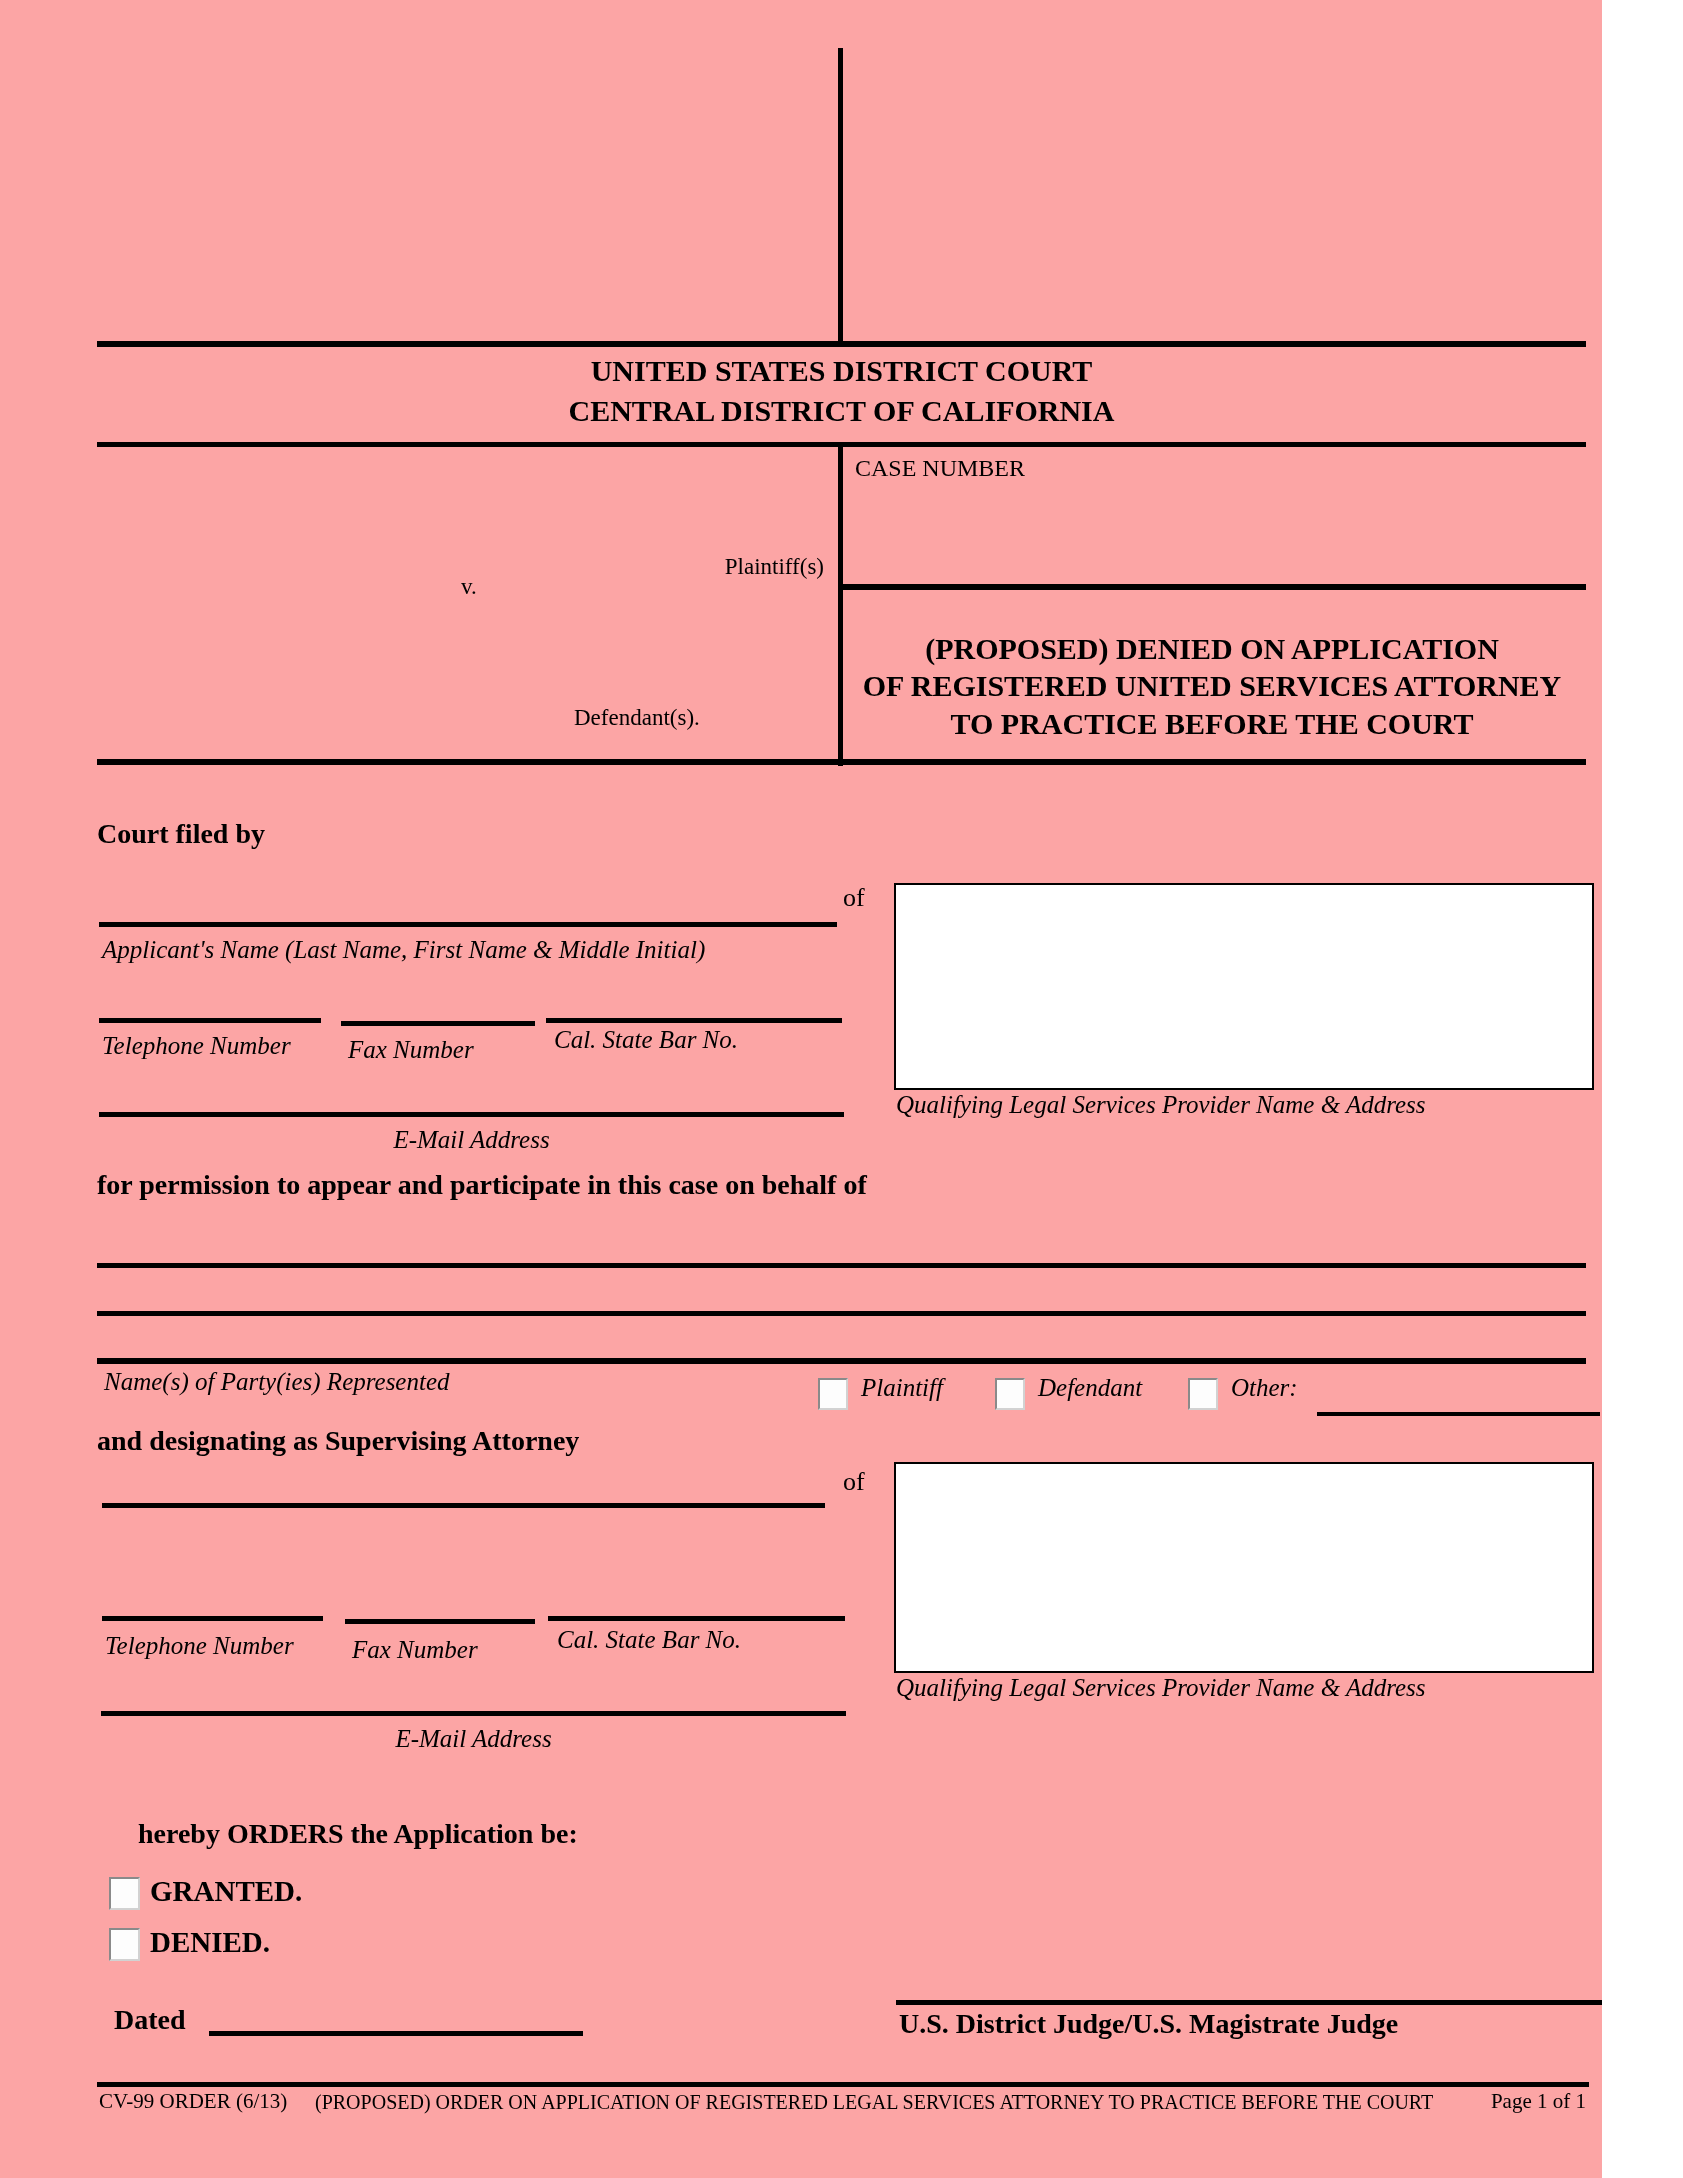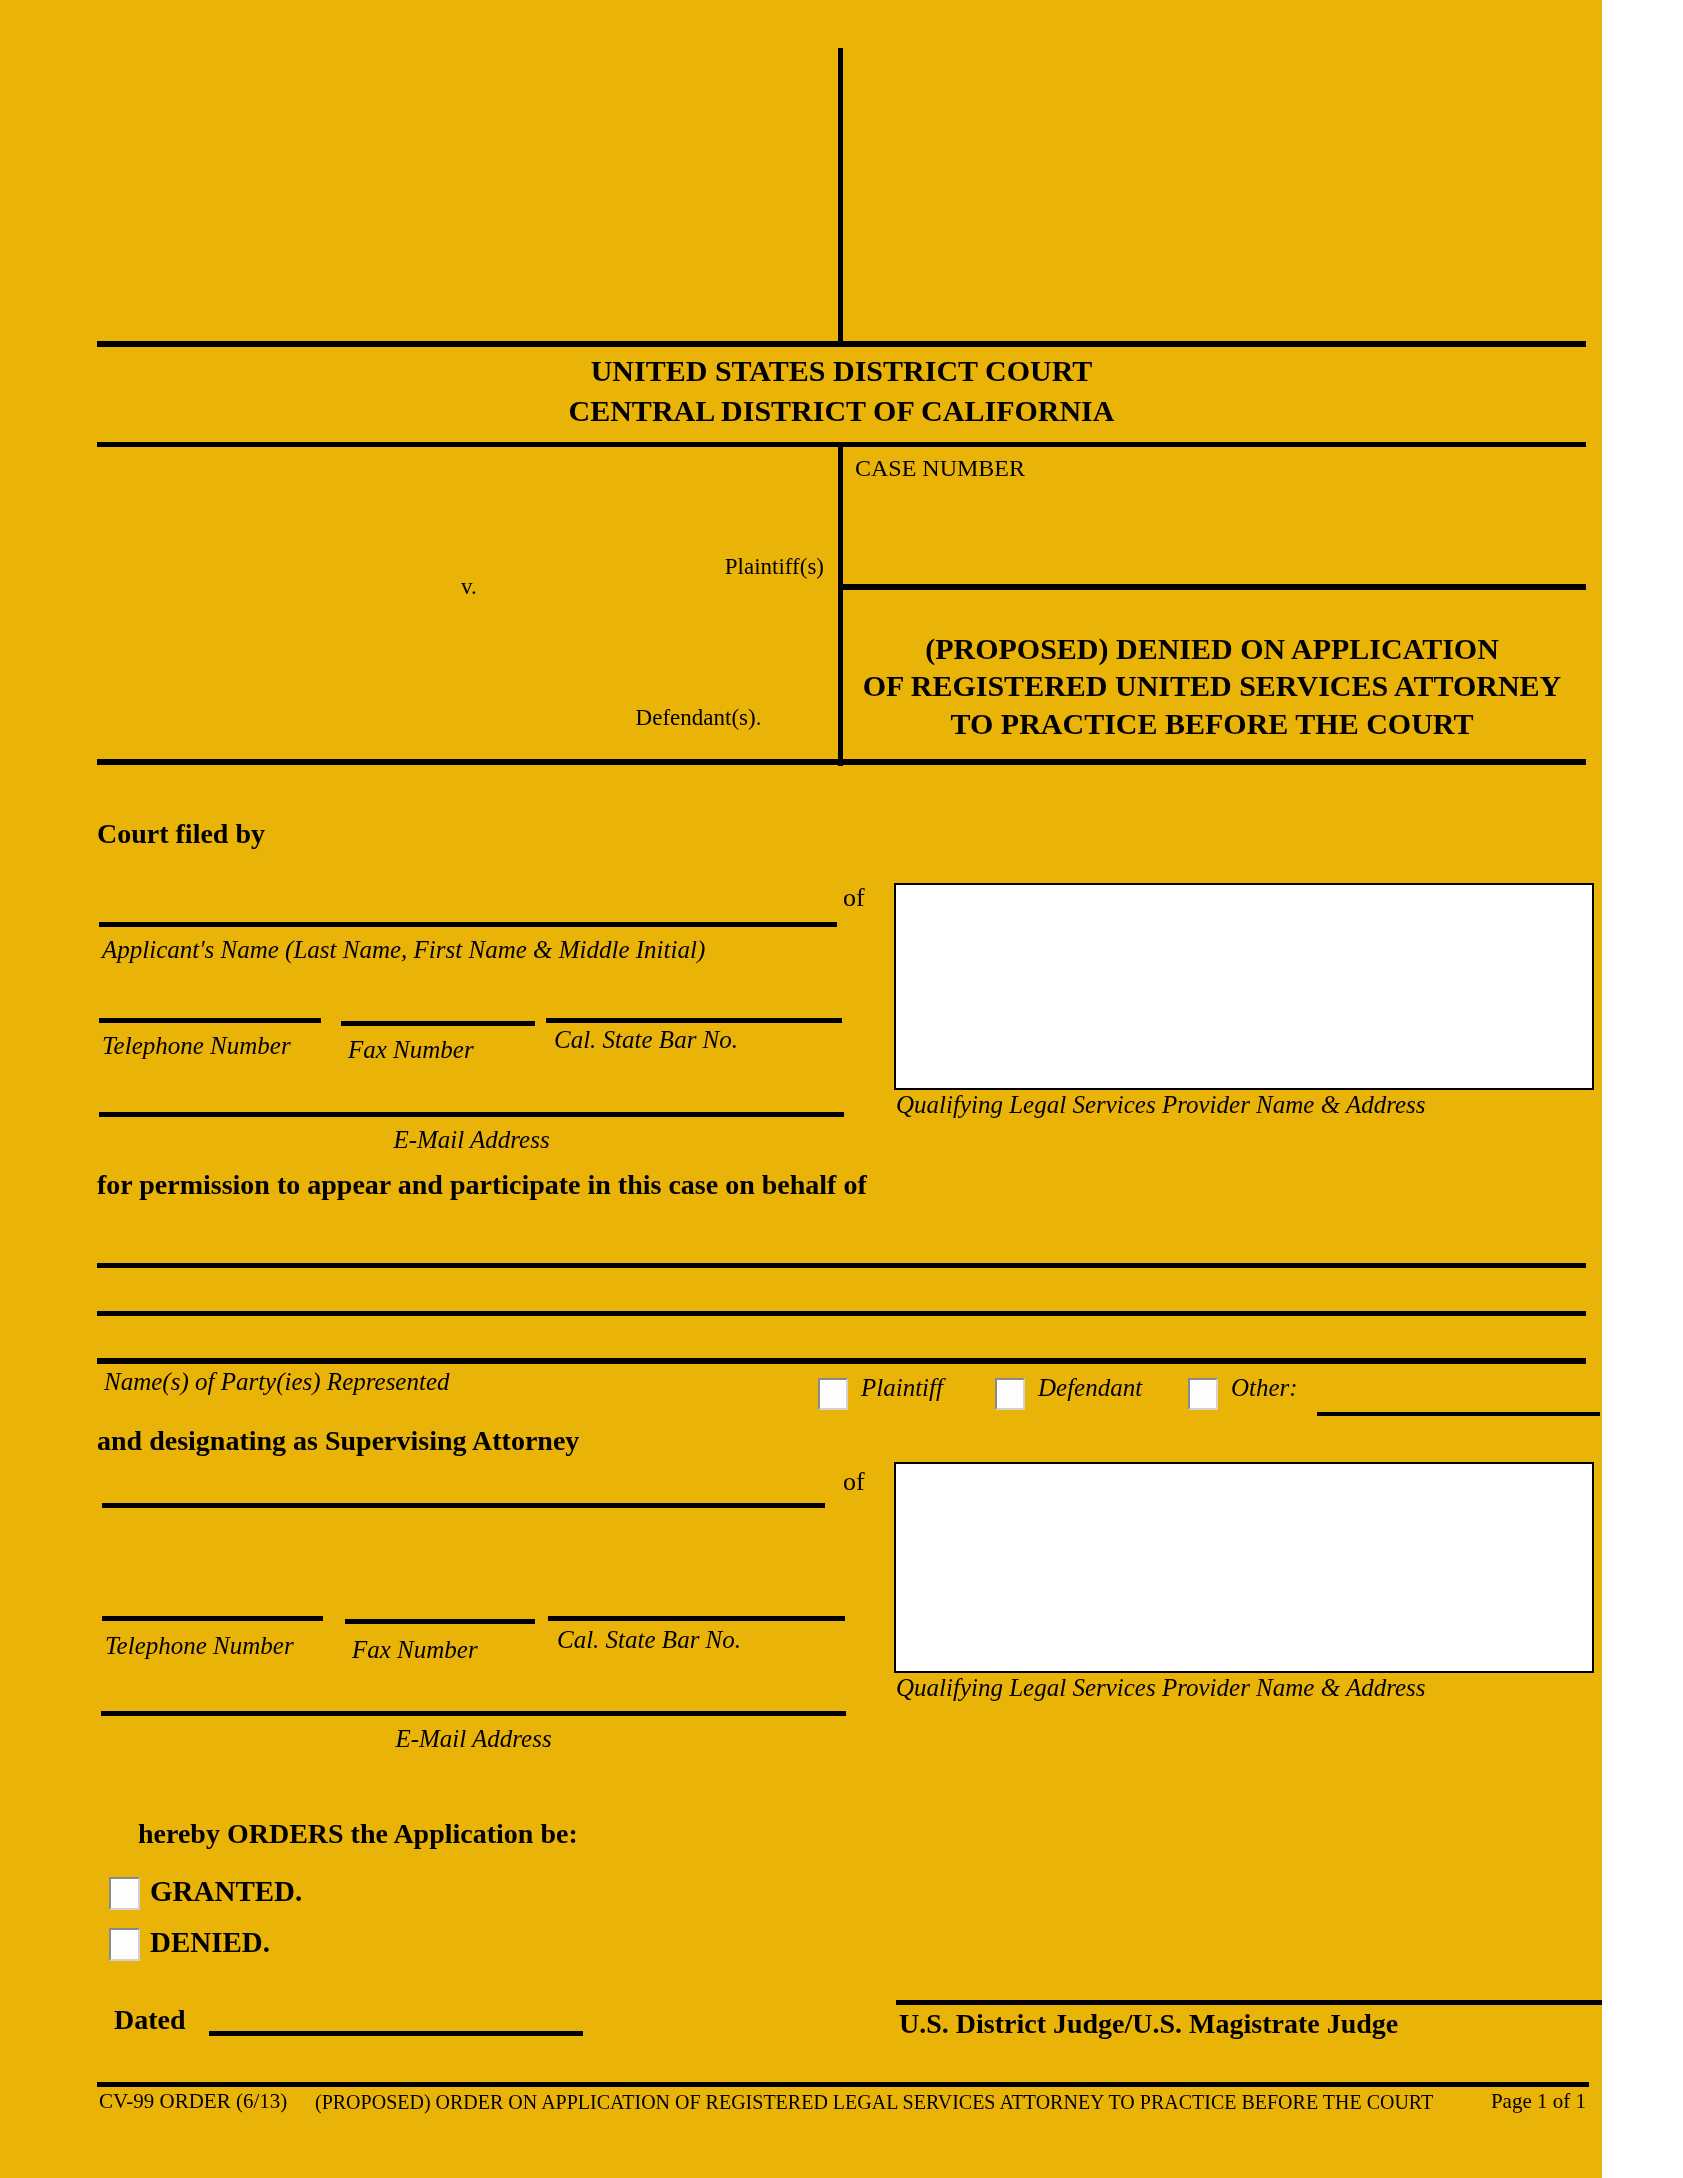"UNITED STATES DISTRICT COURT" .page { background: #eab308 -> #fca5a5 }
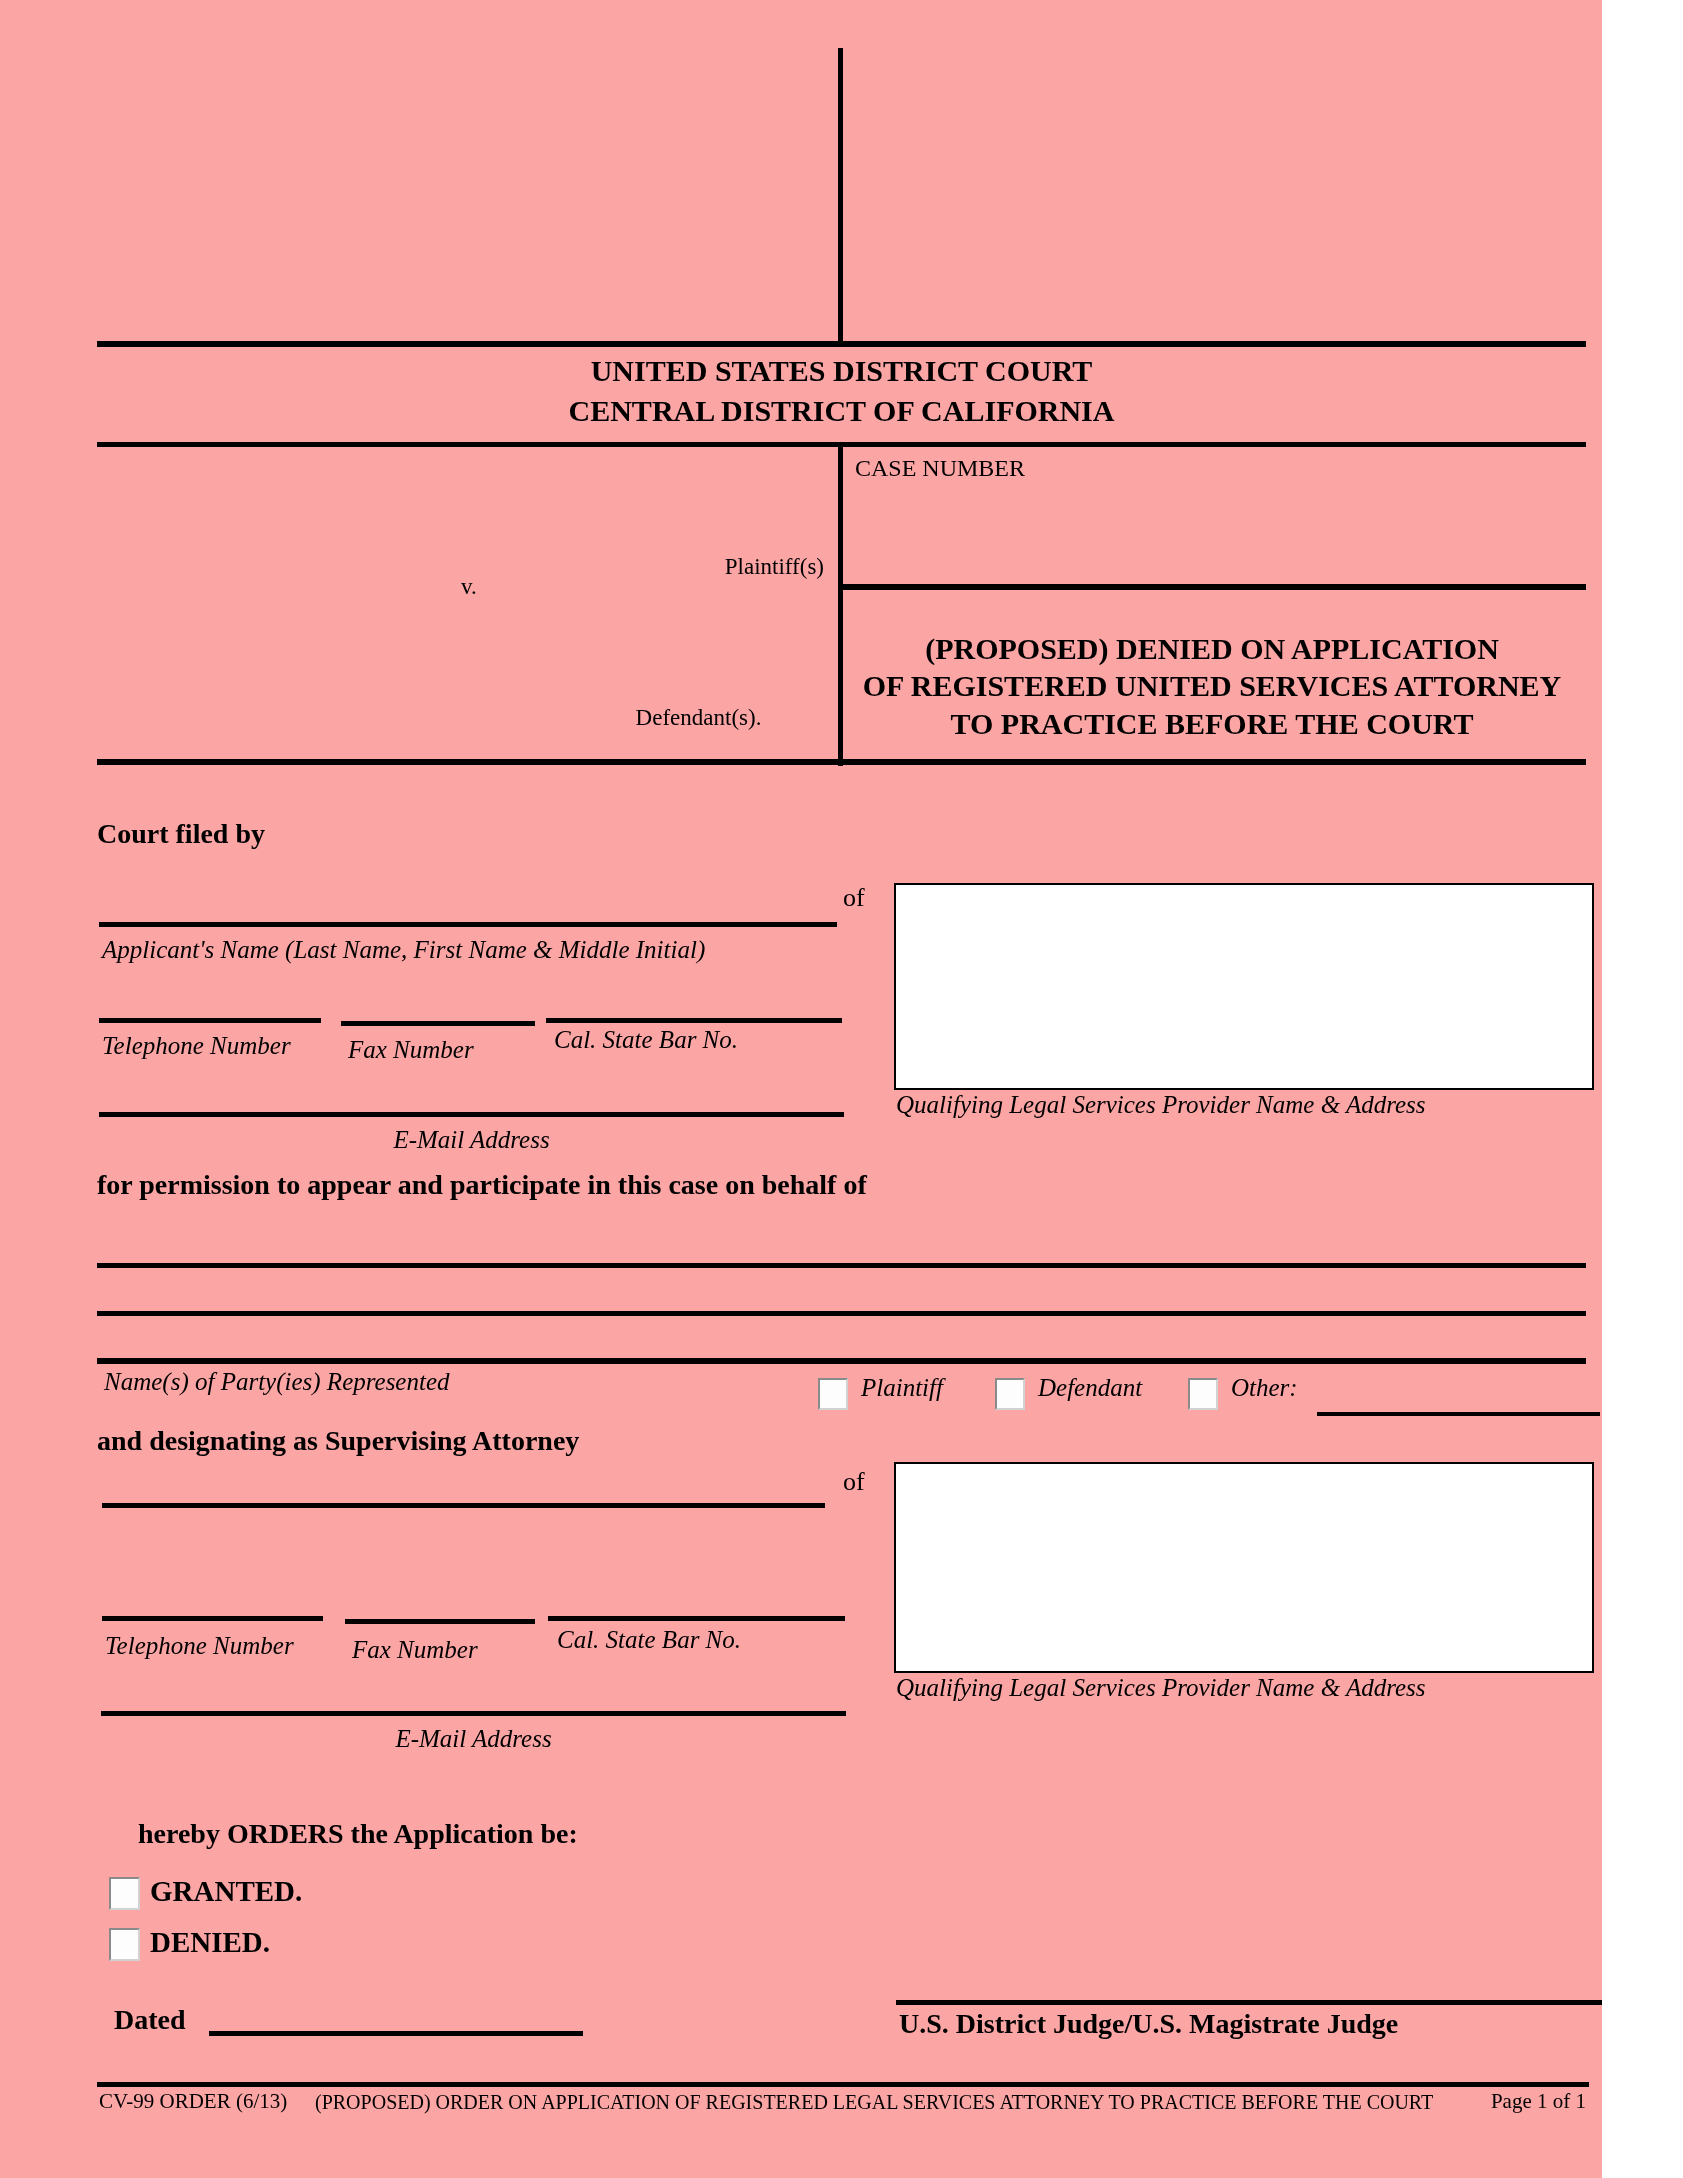"Defendant(s)." div.abs { text-align: center -> left }
